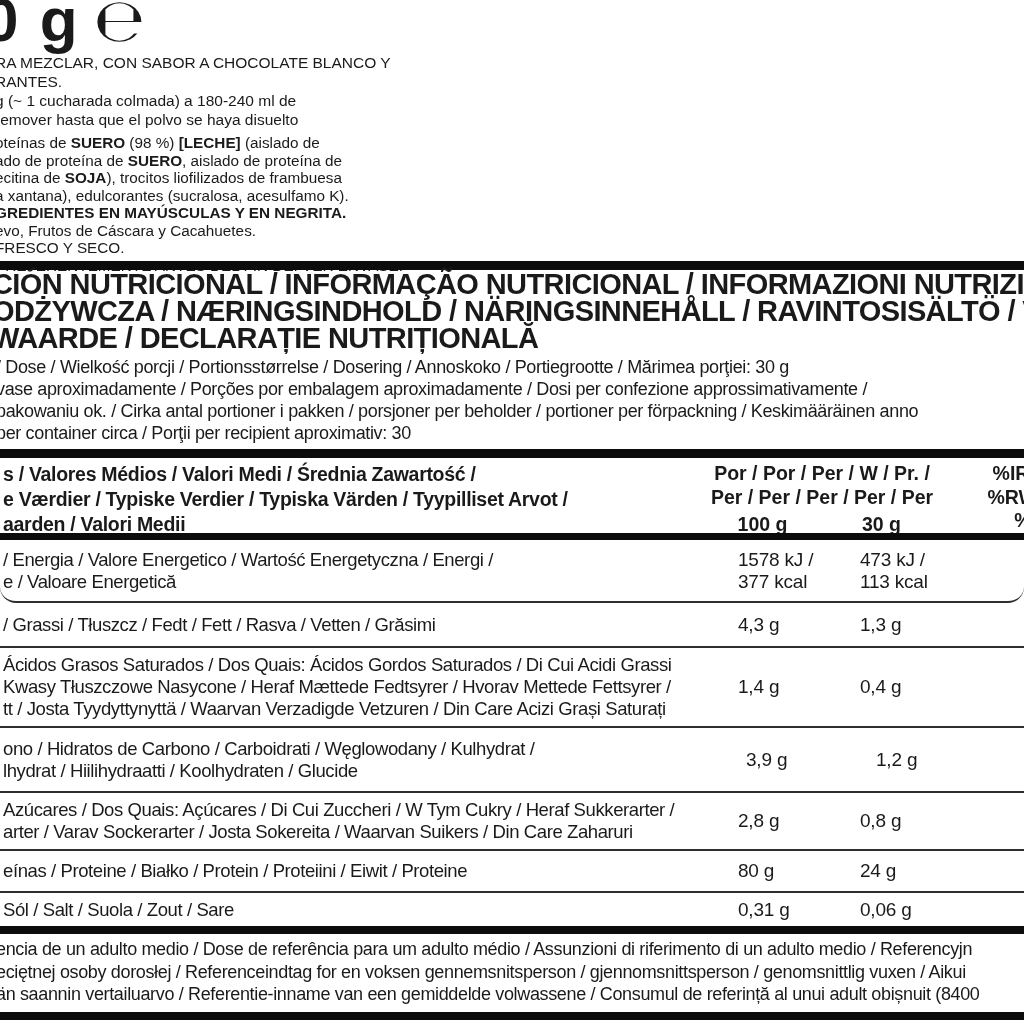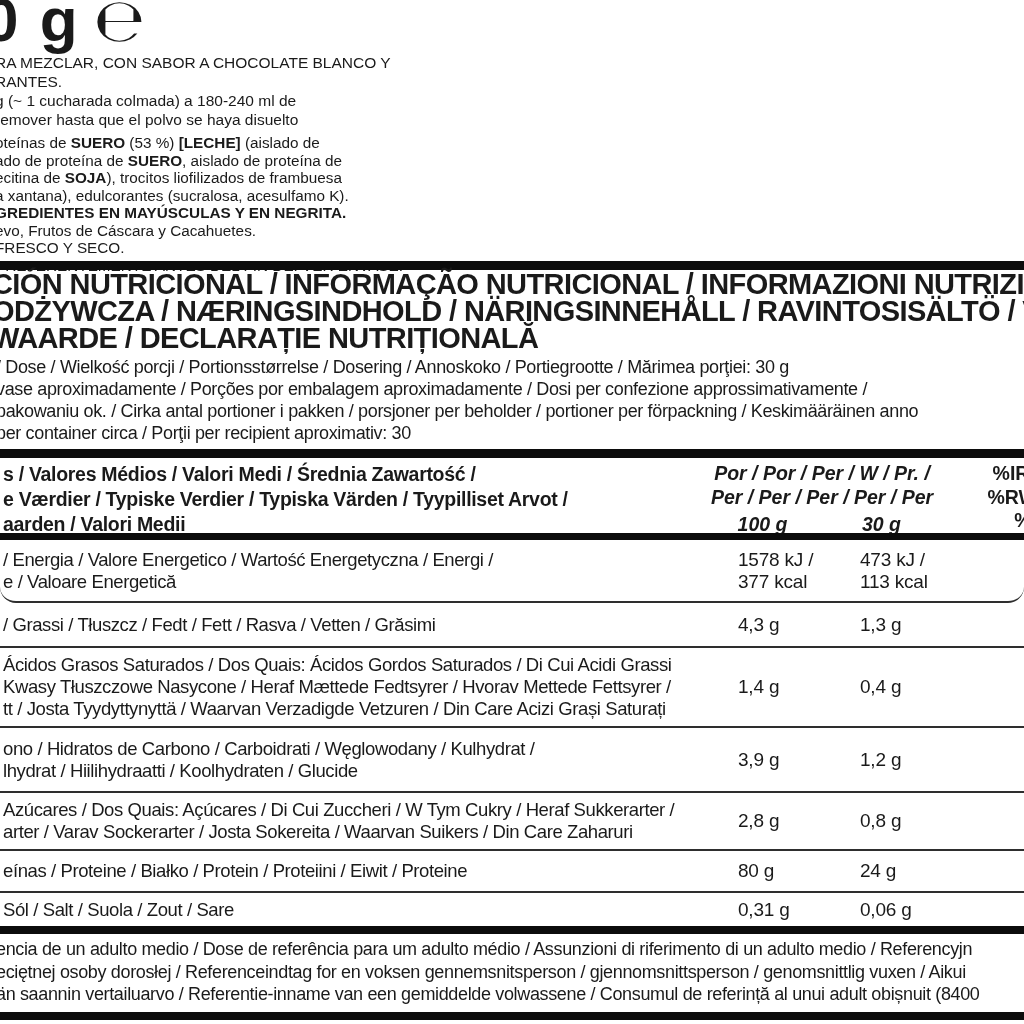"(53 %)" span { text: 53 -> 98 }
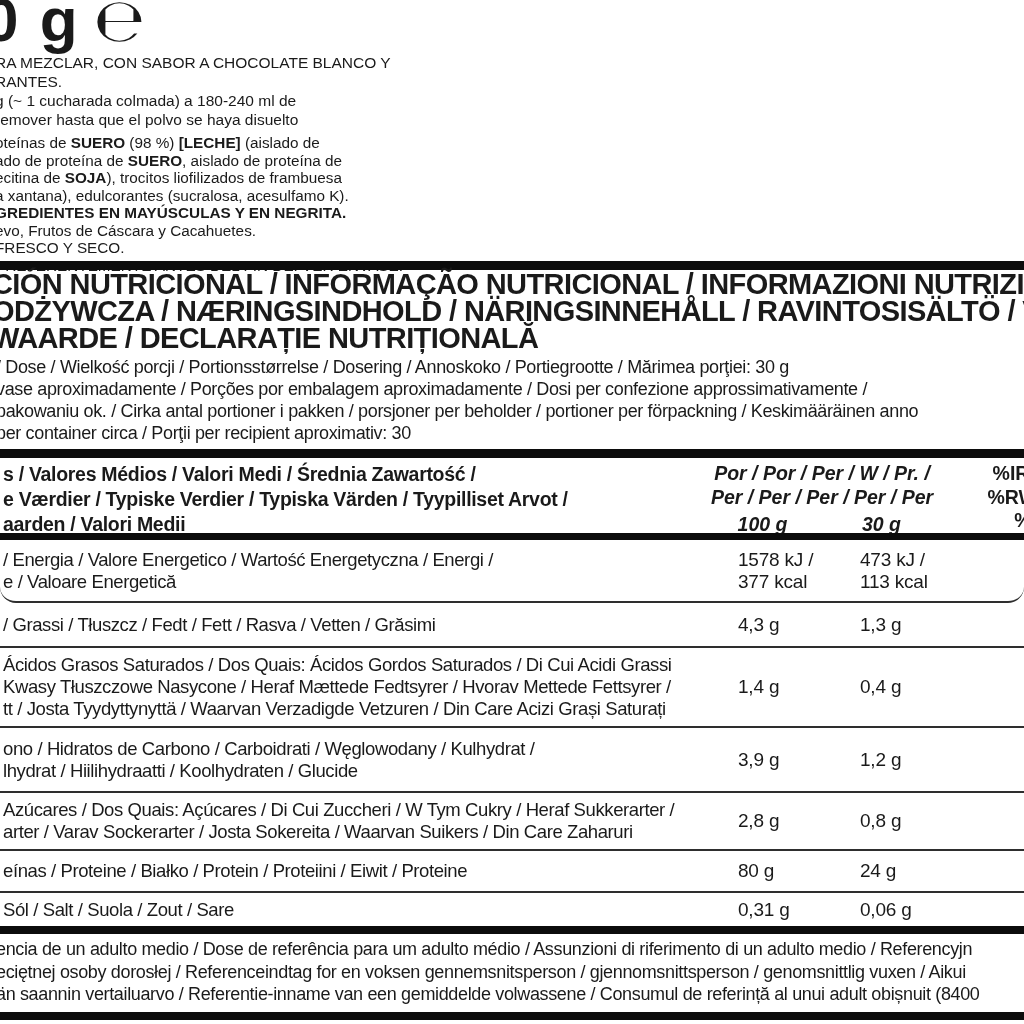"Por / Por / Per" .th-per { font-style: italic -> none }
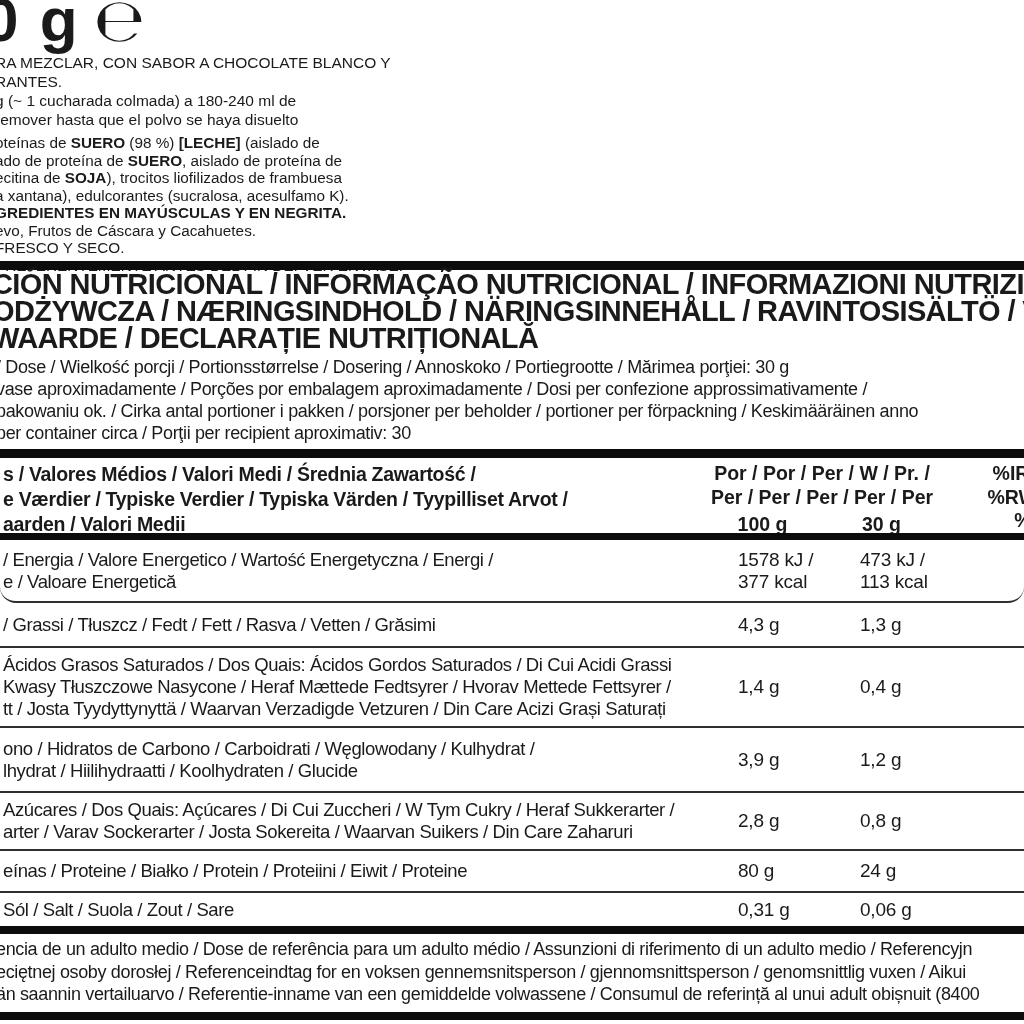"ono / Hidratos de Carbono" .r3 { gap: none -> 8px }
